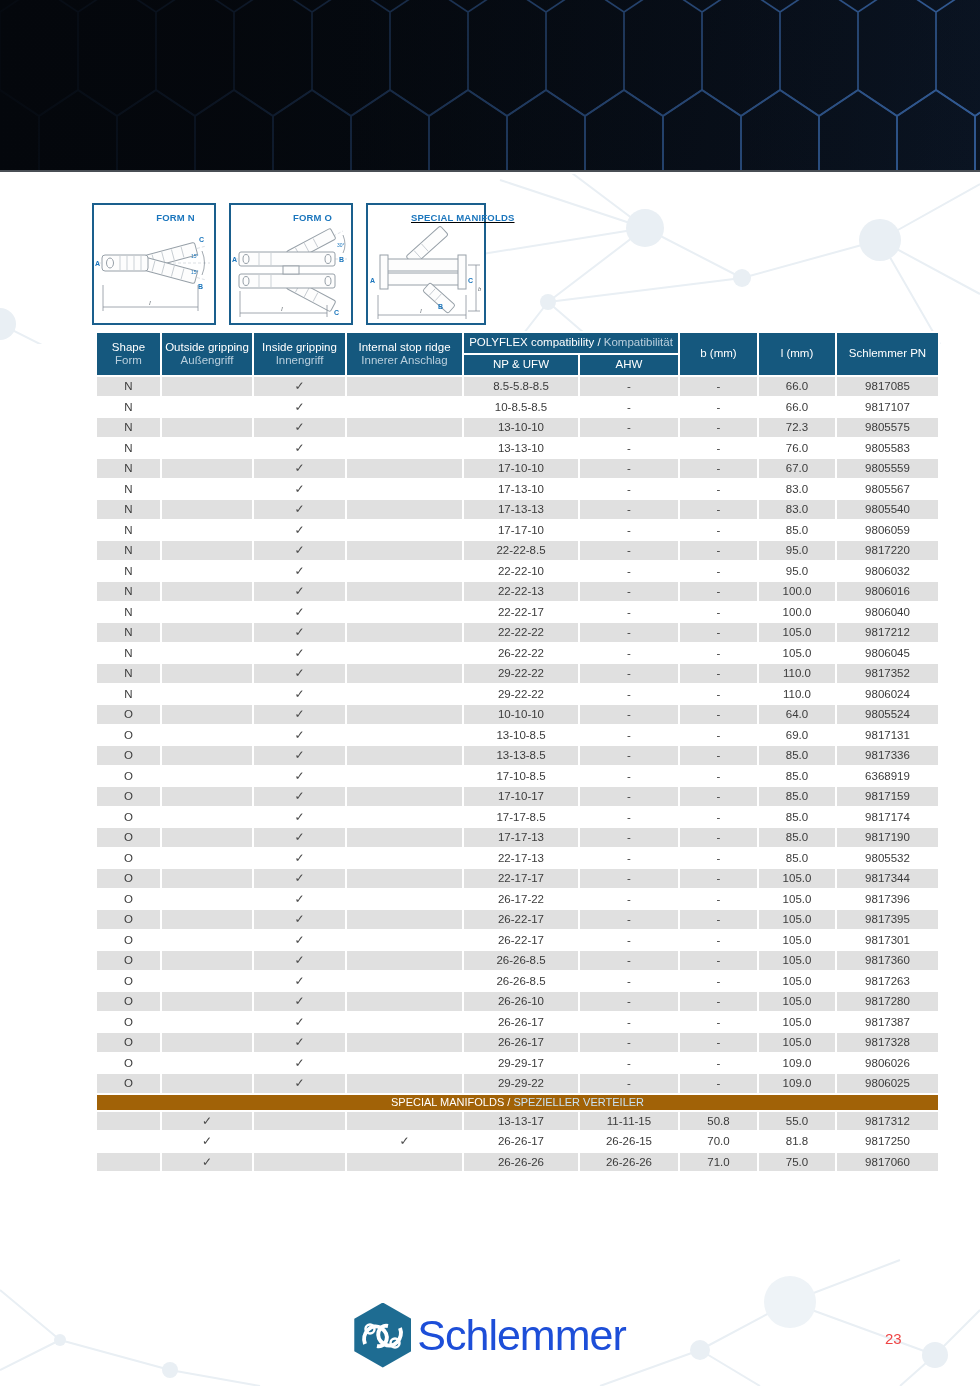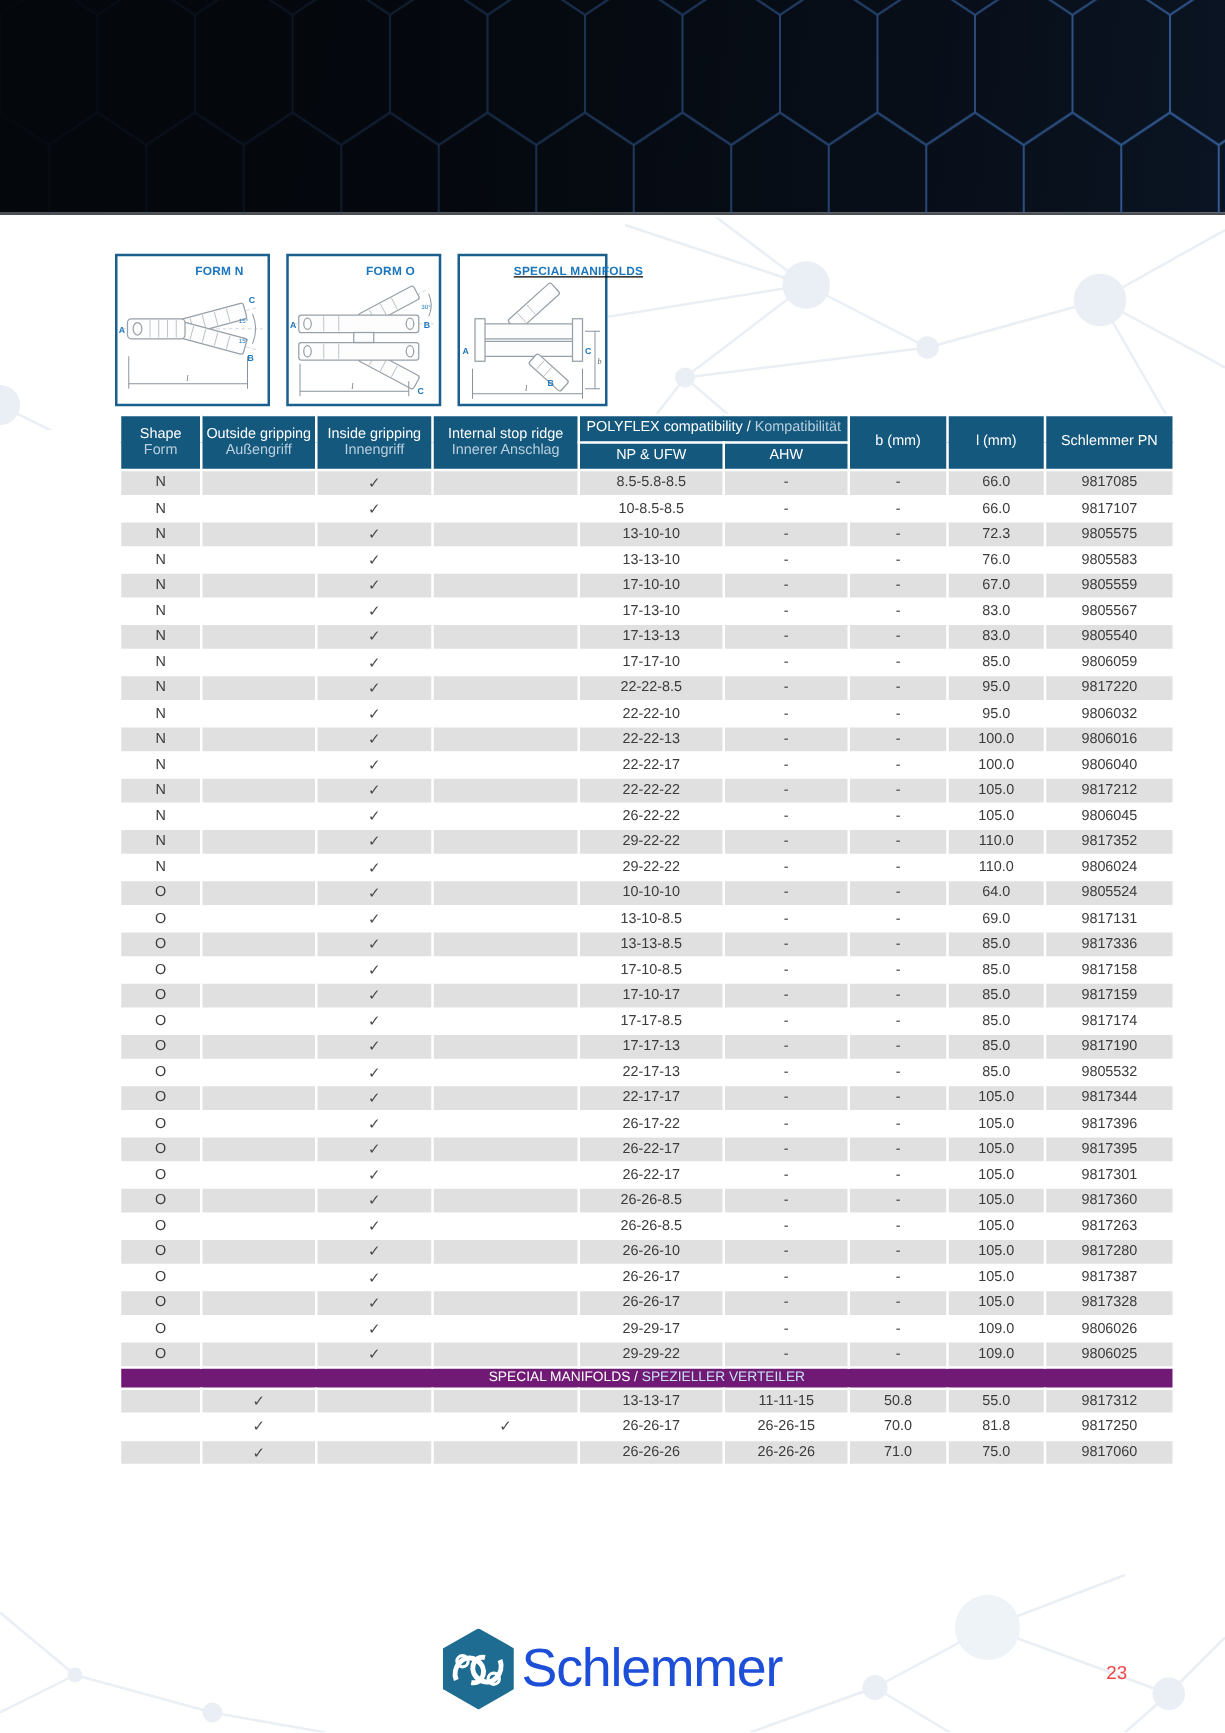"9817158" td { text: 9817158 -> 6368919 }
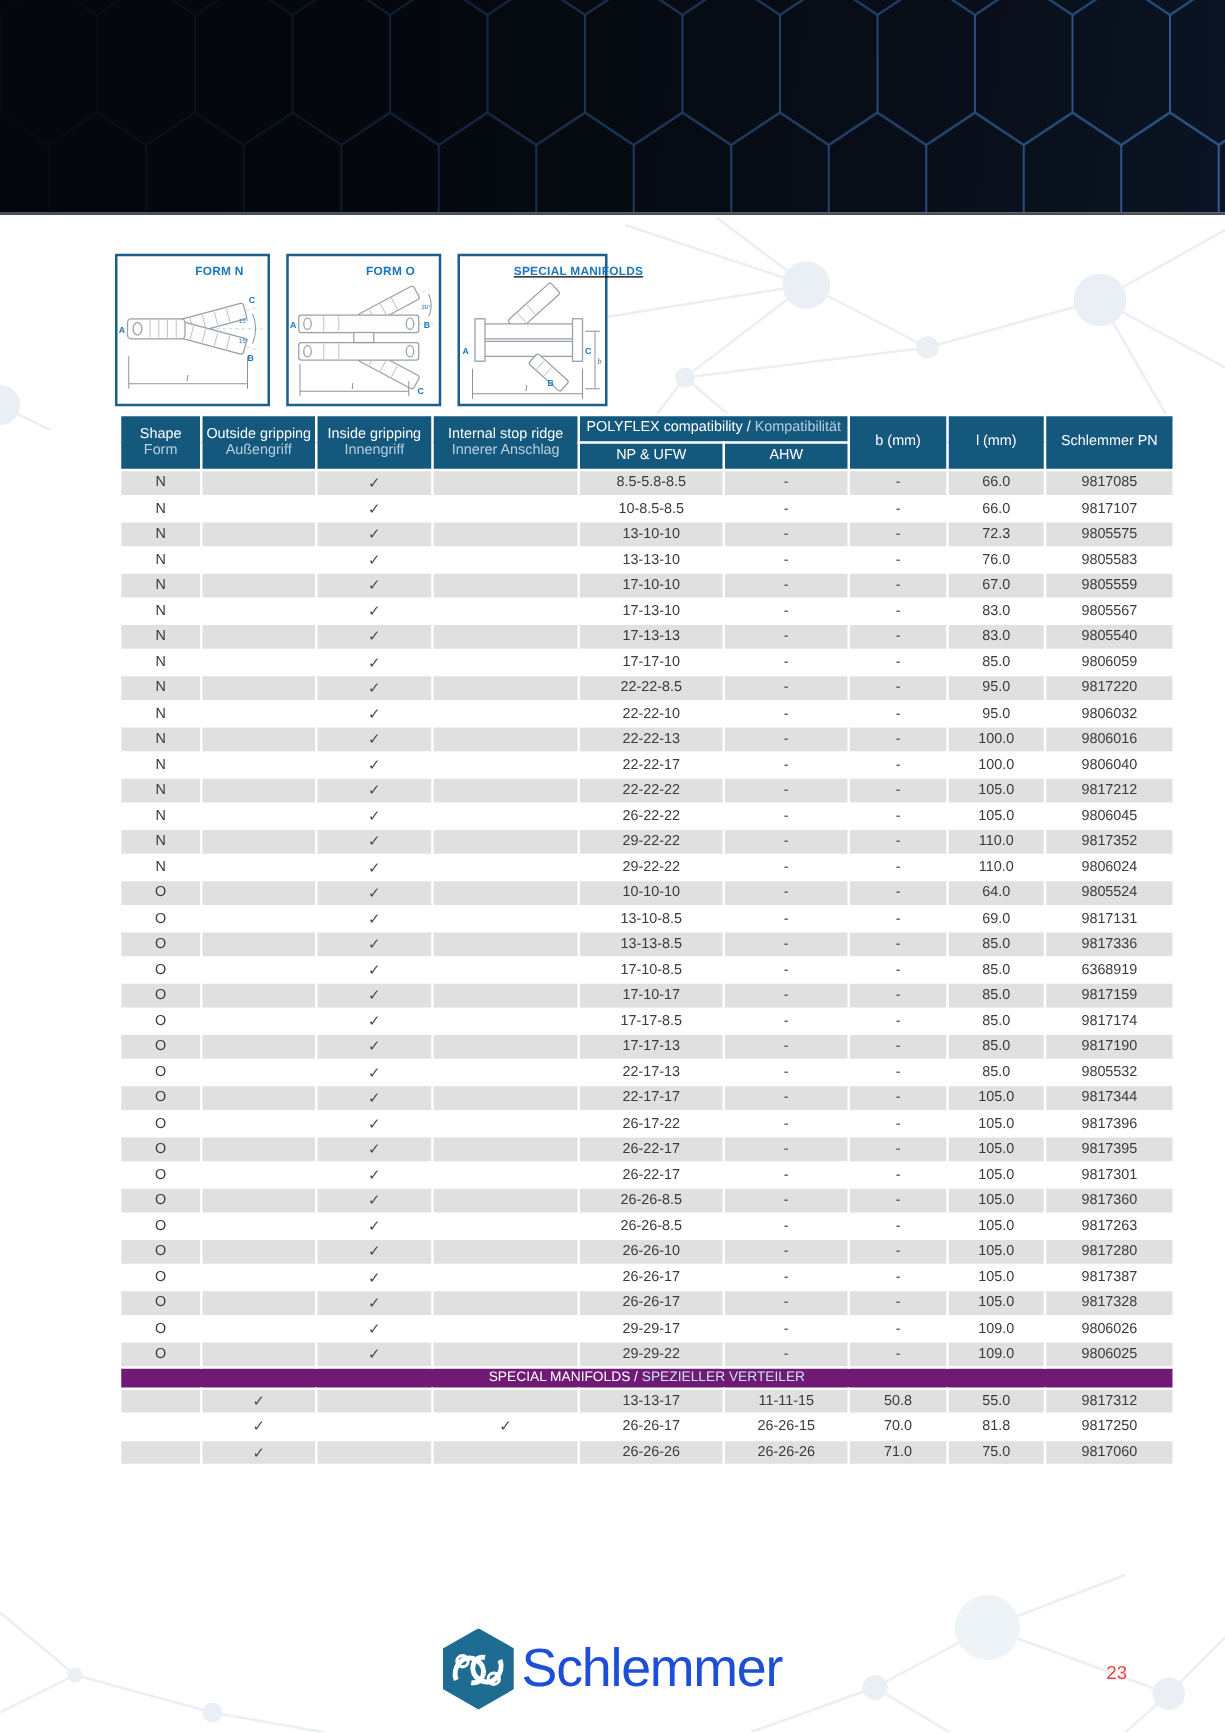"SPECIAL MANIFOLDS / SPEZIELLER VERTEILER" .spec-table tbody tr.band td { background: #701a75 -> #a16207 }
